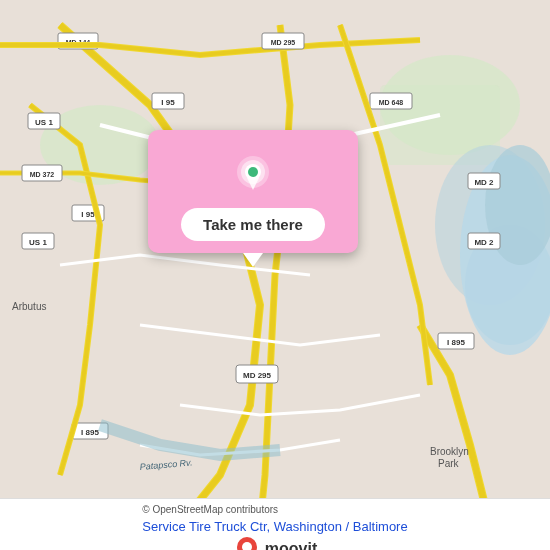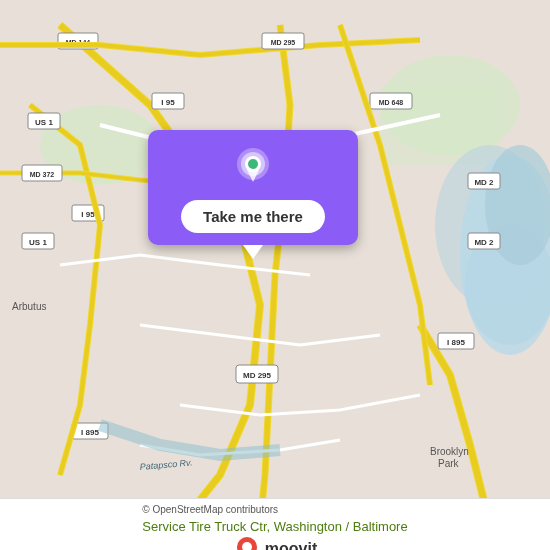"Take me there" #popup-card { background: #8b5cf6 -> #f9a8d4; padding: 16px 12px 12px 12px -> 24px 12px 12px 12px }
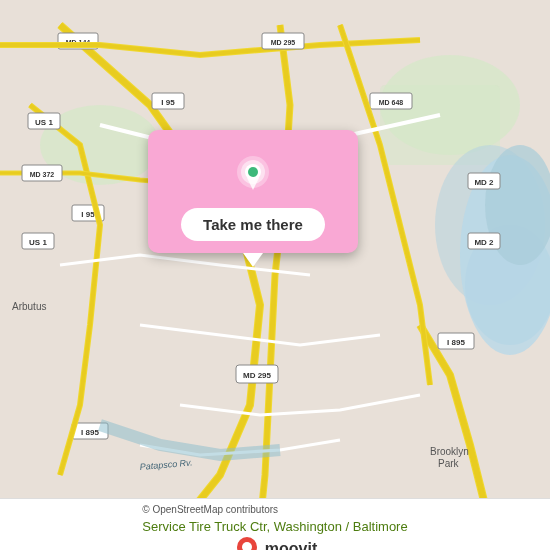"Service Tire Truck Ctr, Washington" #location-label { color: #4d7c0f -> #1d4ed8 }
